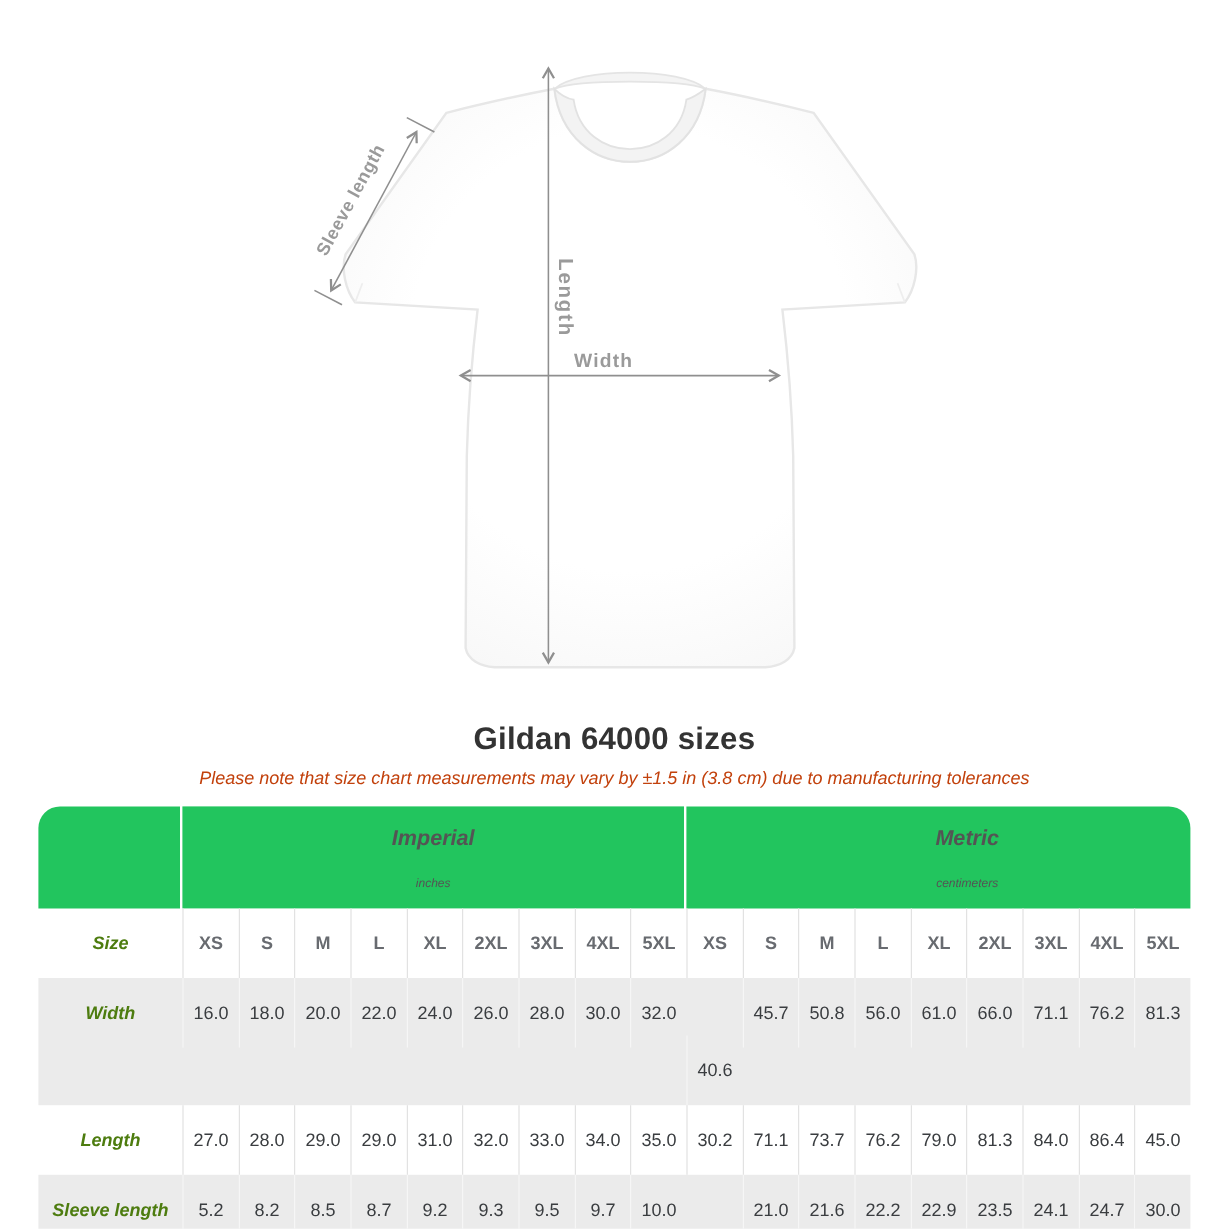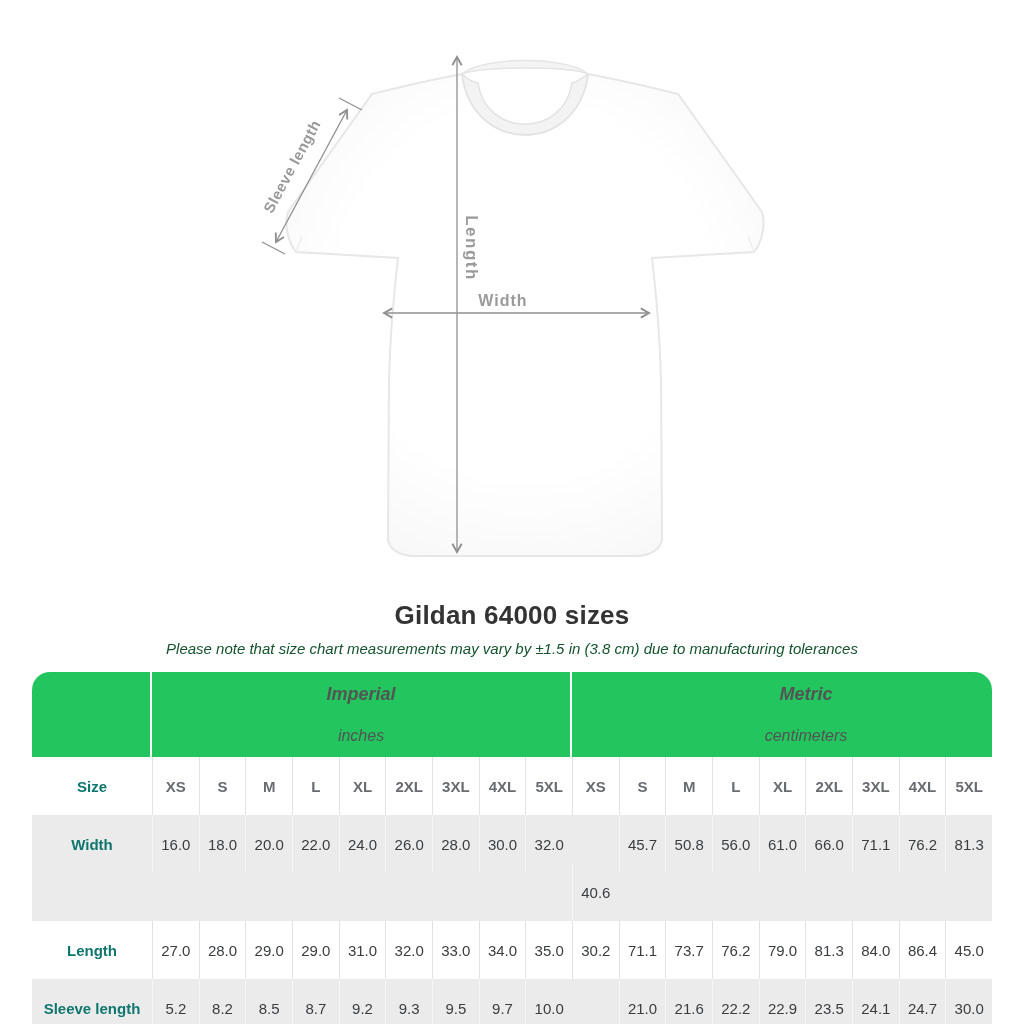"Please note that size chart" .note { color: #14532d -> #c2410c }
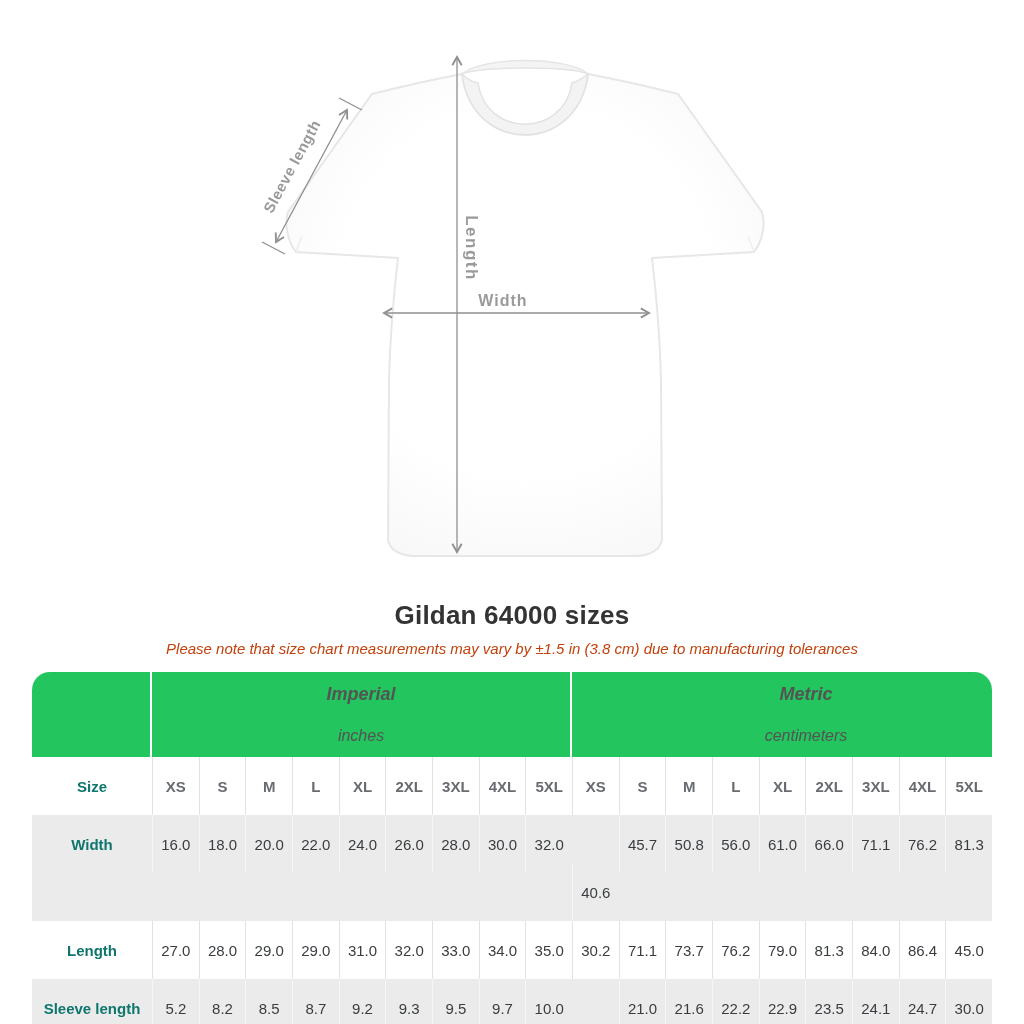"inches" .band-unit { font-size: 16px -> 10px }
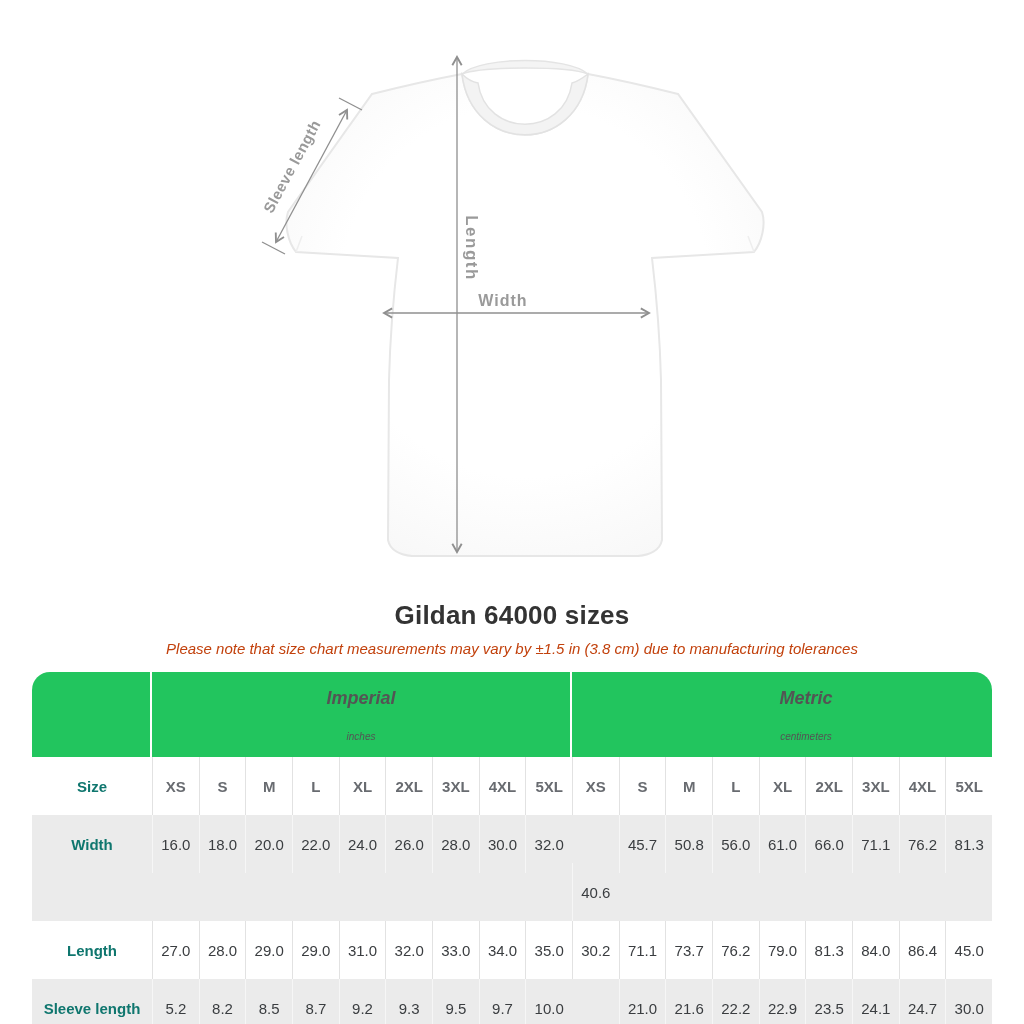"Size" .trow .lab { color: #0f766e -> #4d7c0f; font-style: none -> italic }
